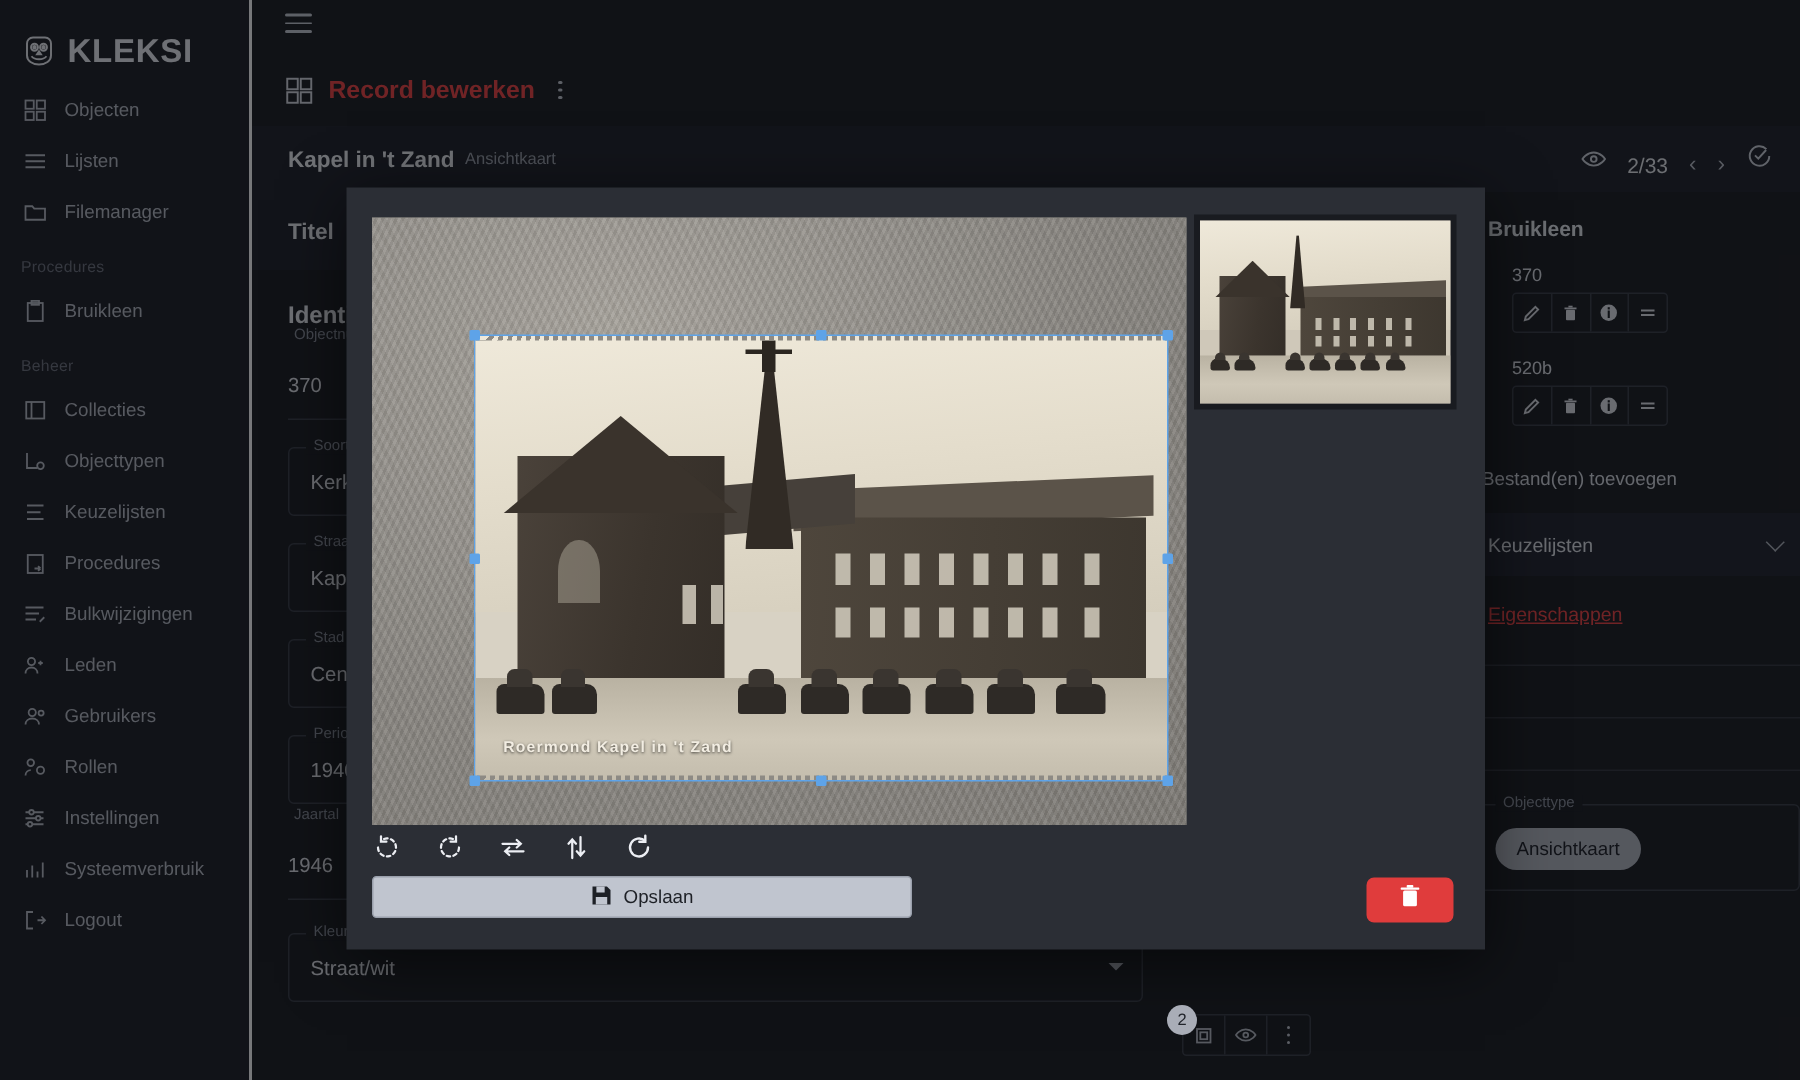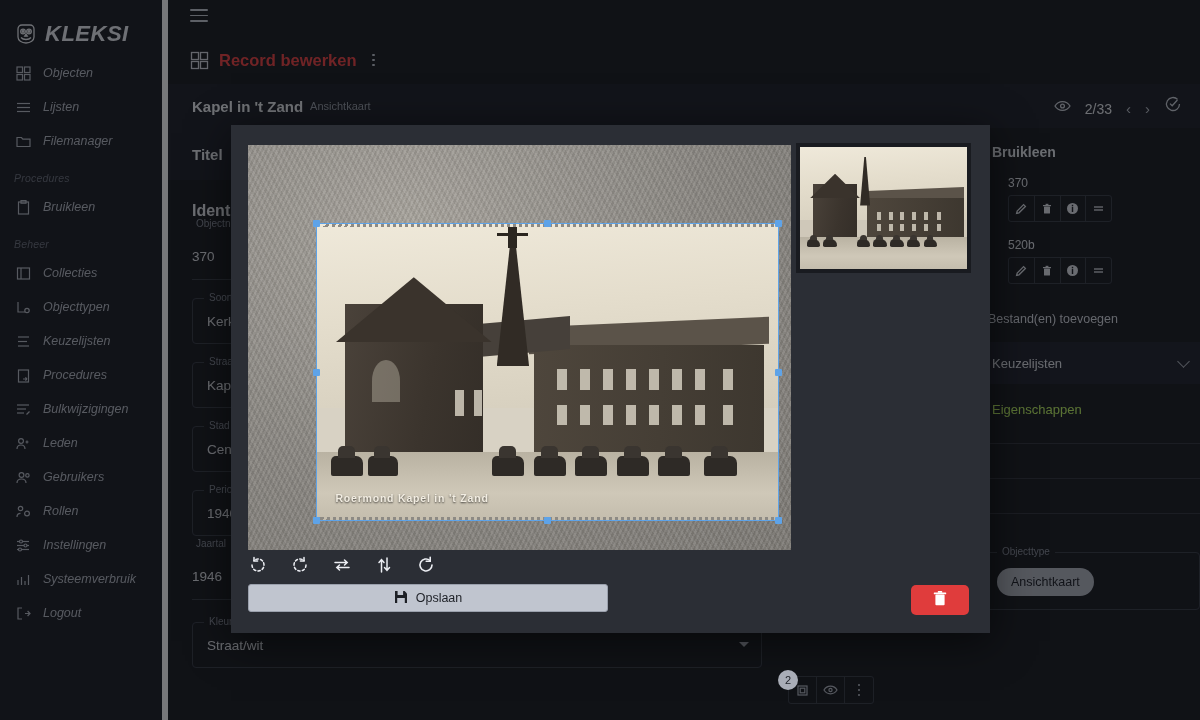"KLEKSI" #sidebar { border-right: 6px solid #ffffff -> 2px solid #ffffff; font-style: italic -> none }
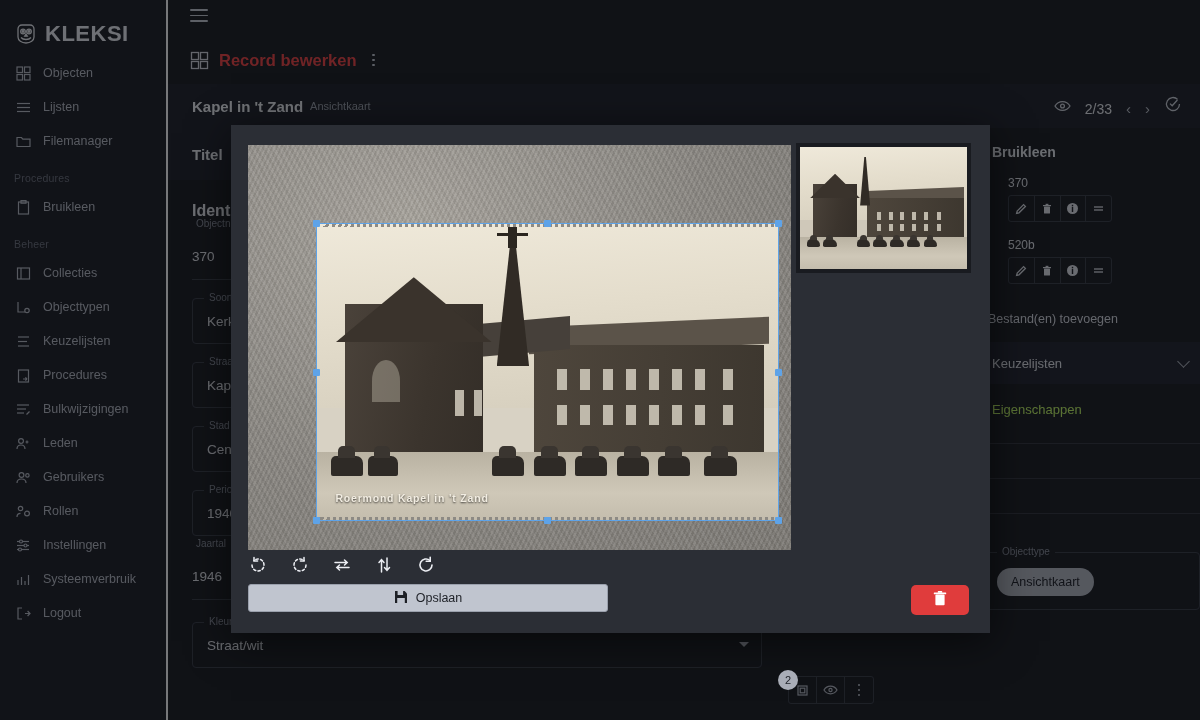"Eigenschappen" .rp-sub { color: #bef264 -> #ef4444; text-decoration: none -> underline }
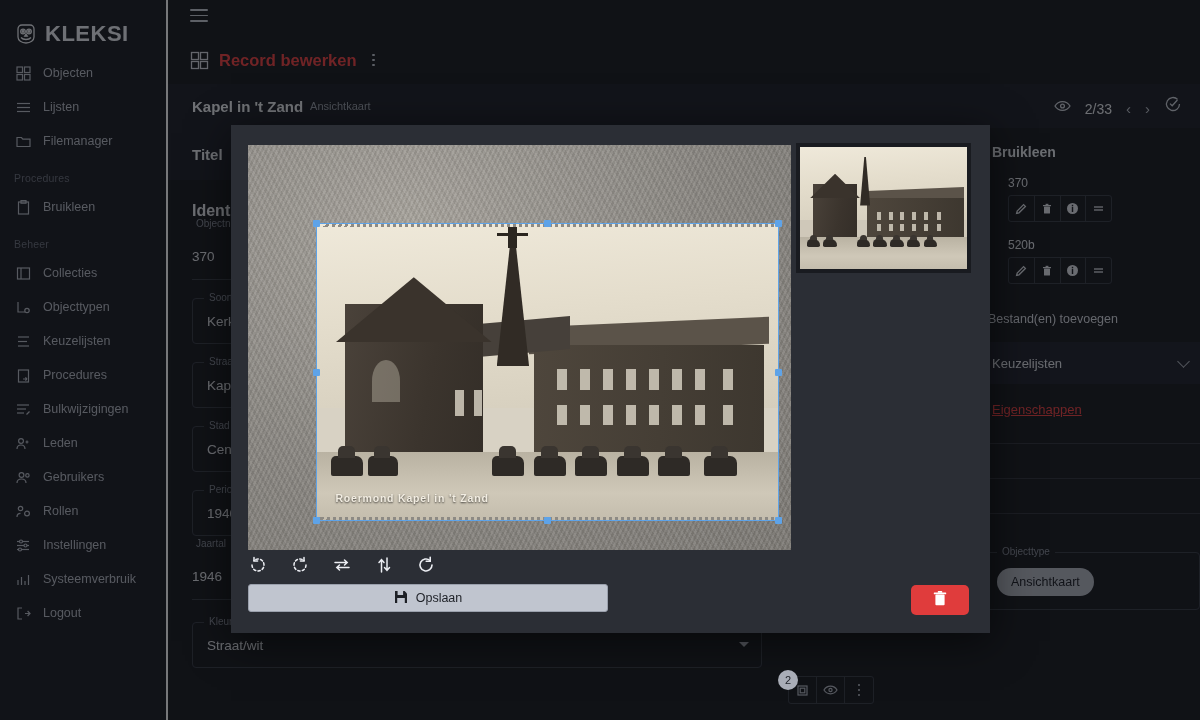"Objecttype" .rp-box { margin-top: 38px -> 22px }
